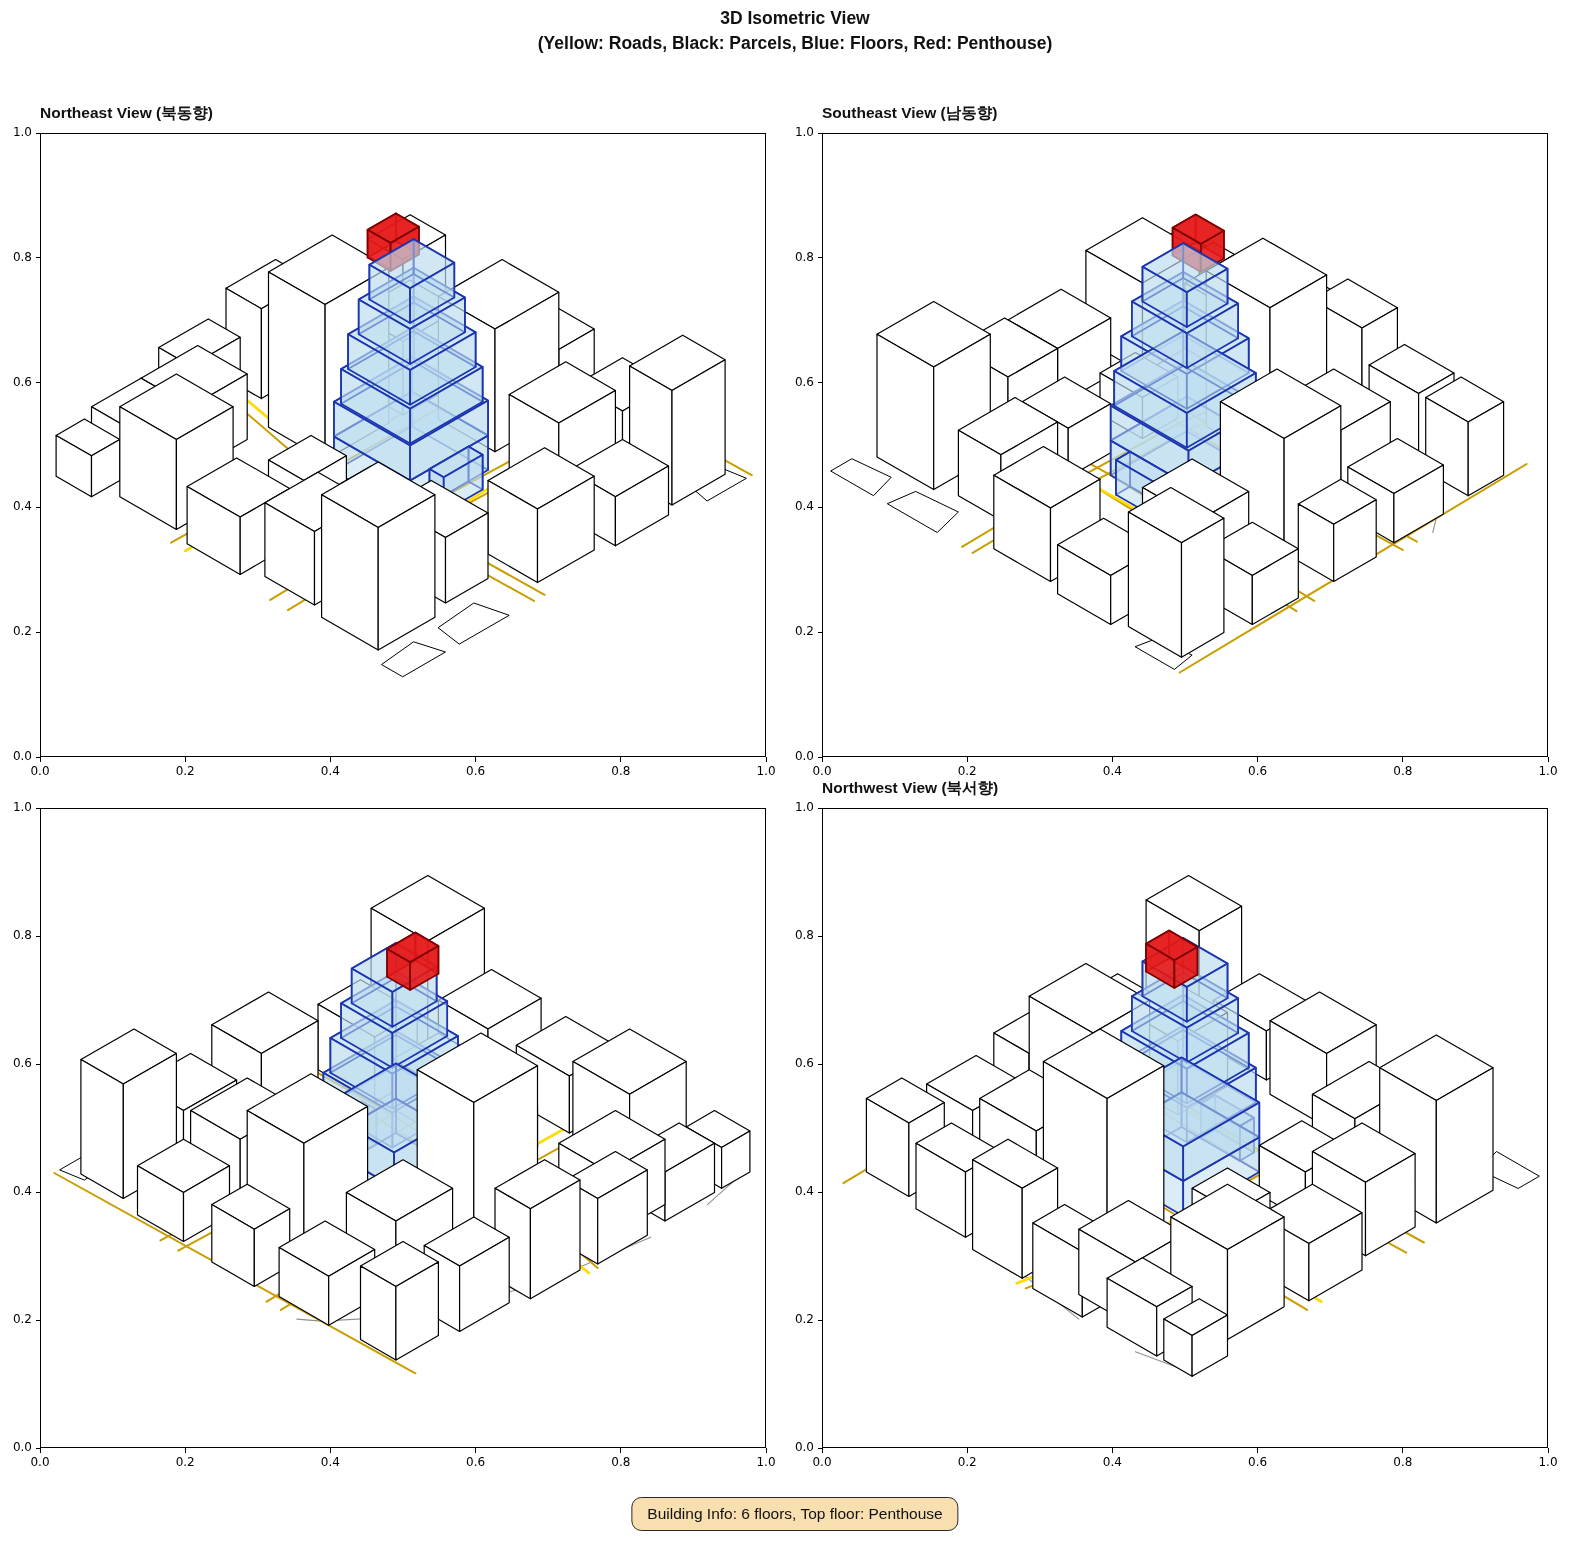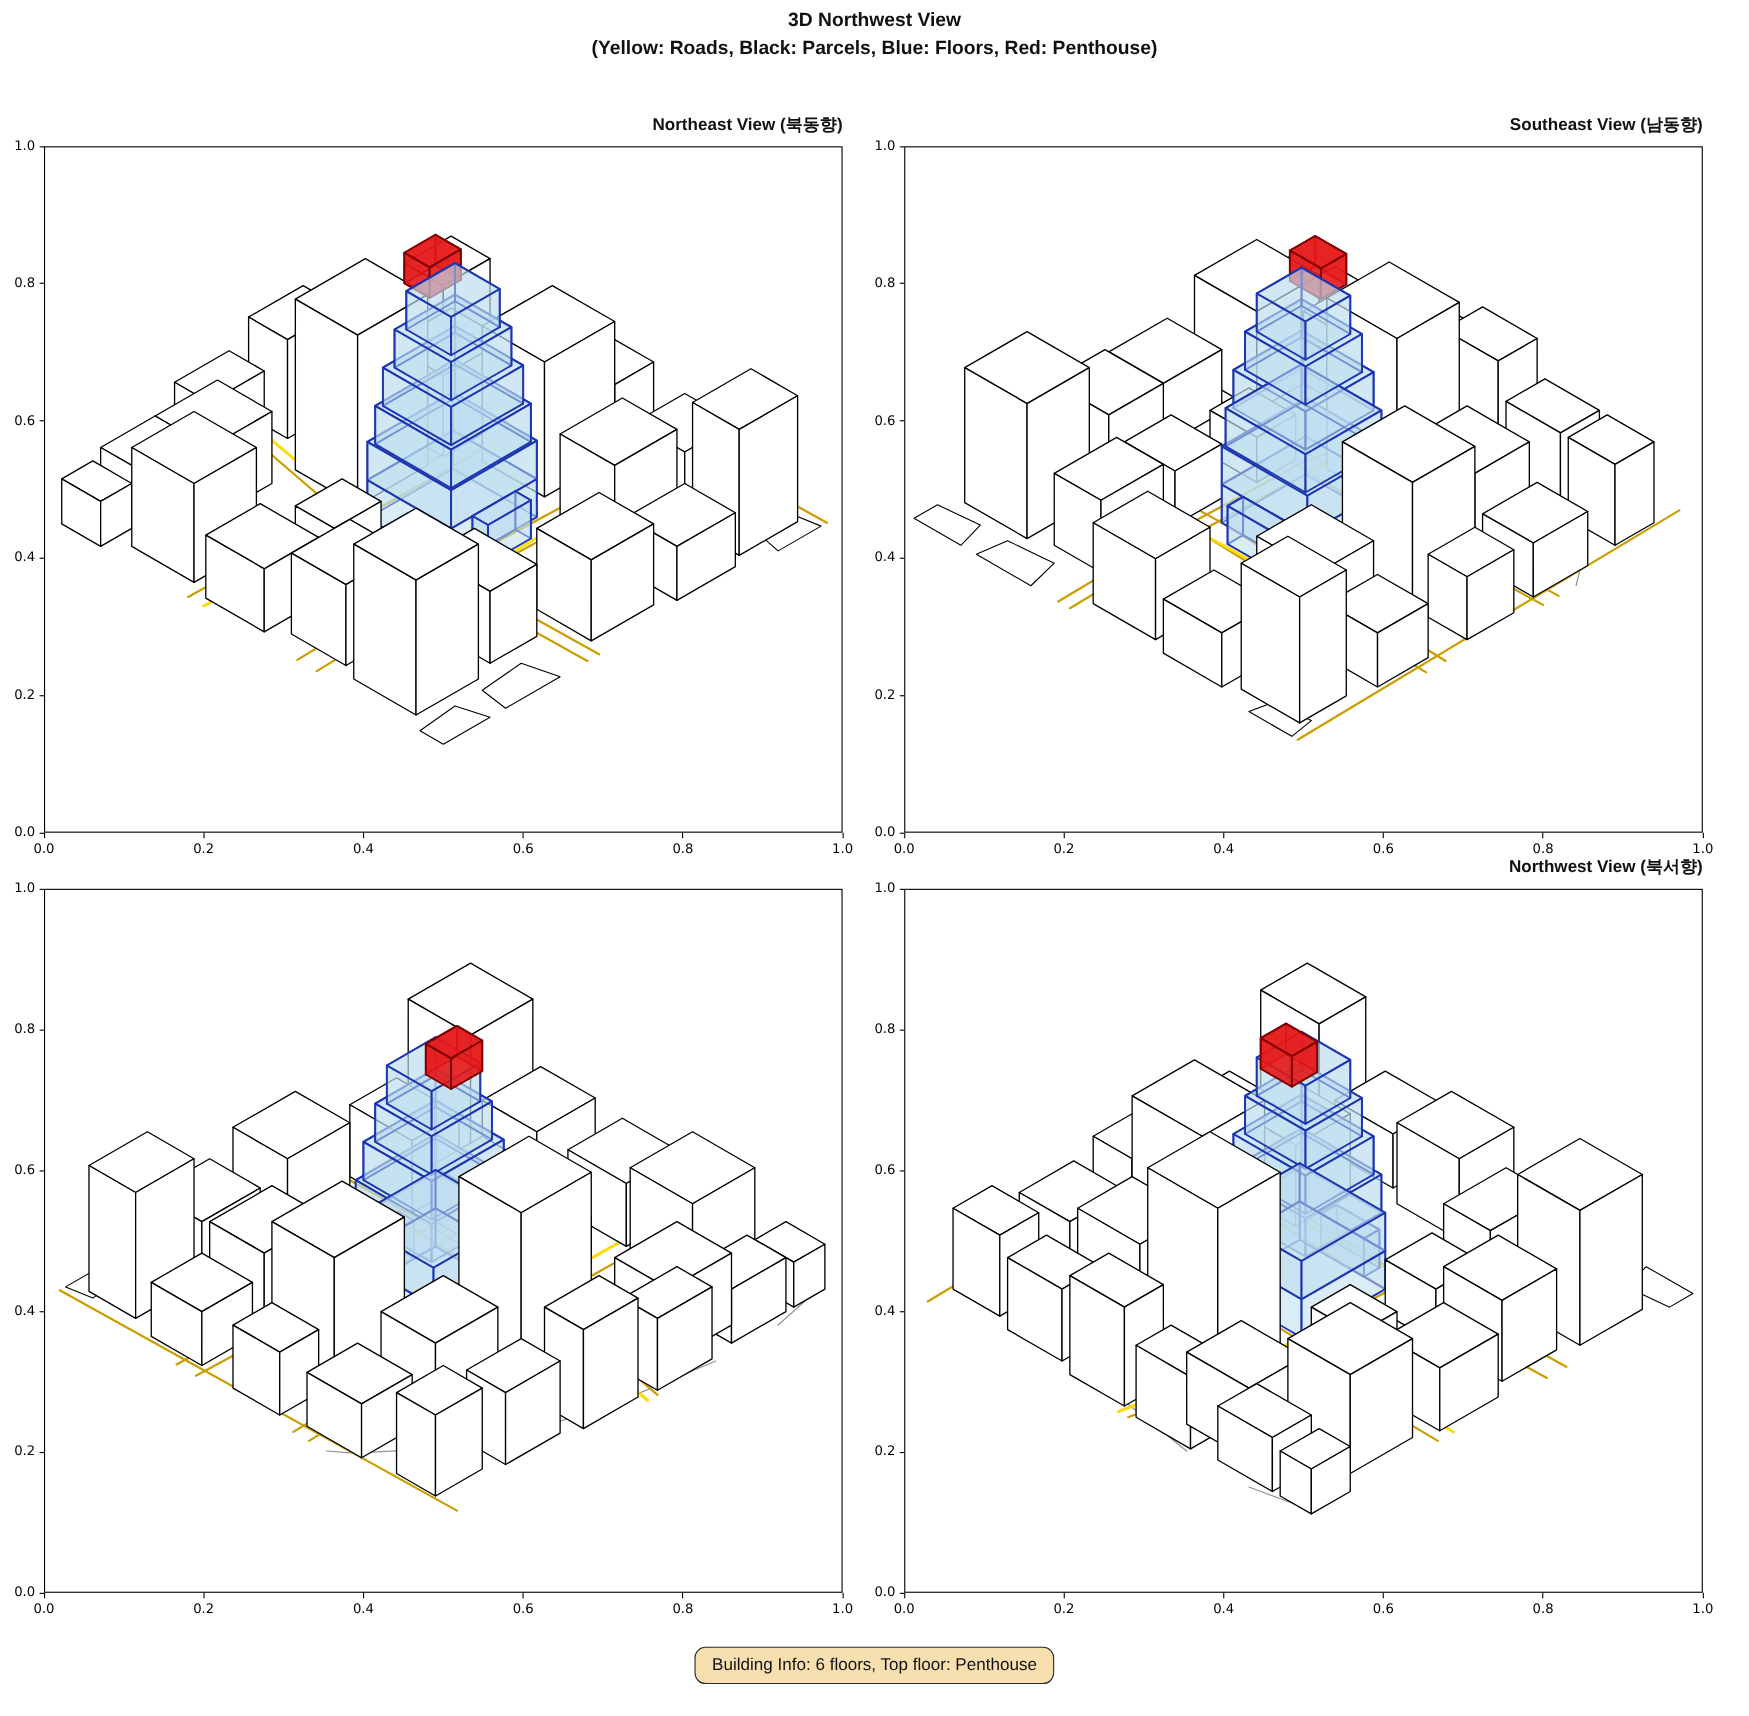"3D Northwest View" div.fig-title { text: Northwest -> Isometric }
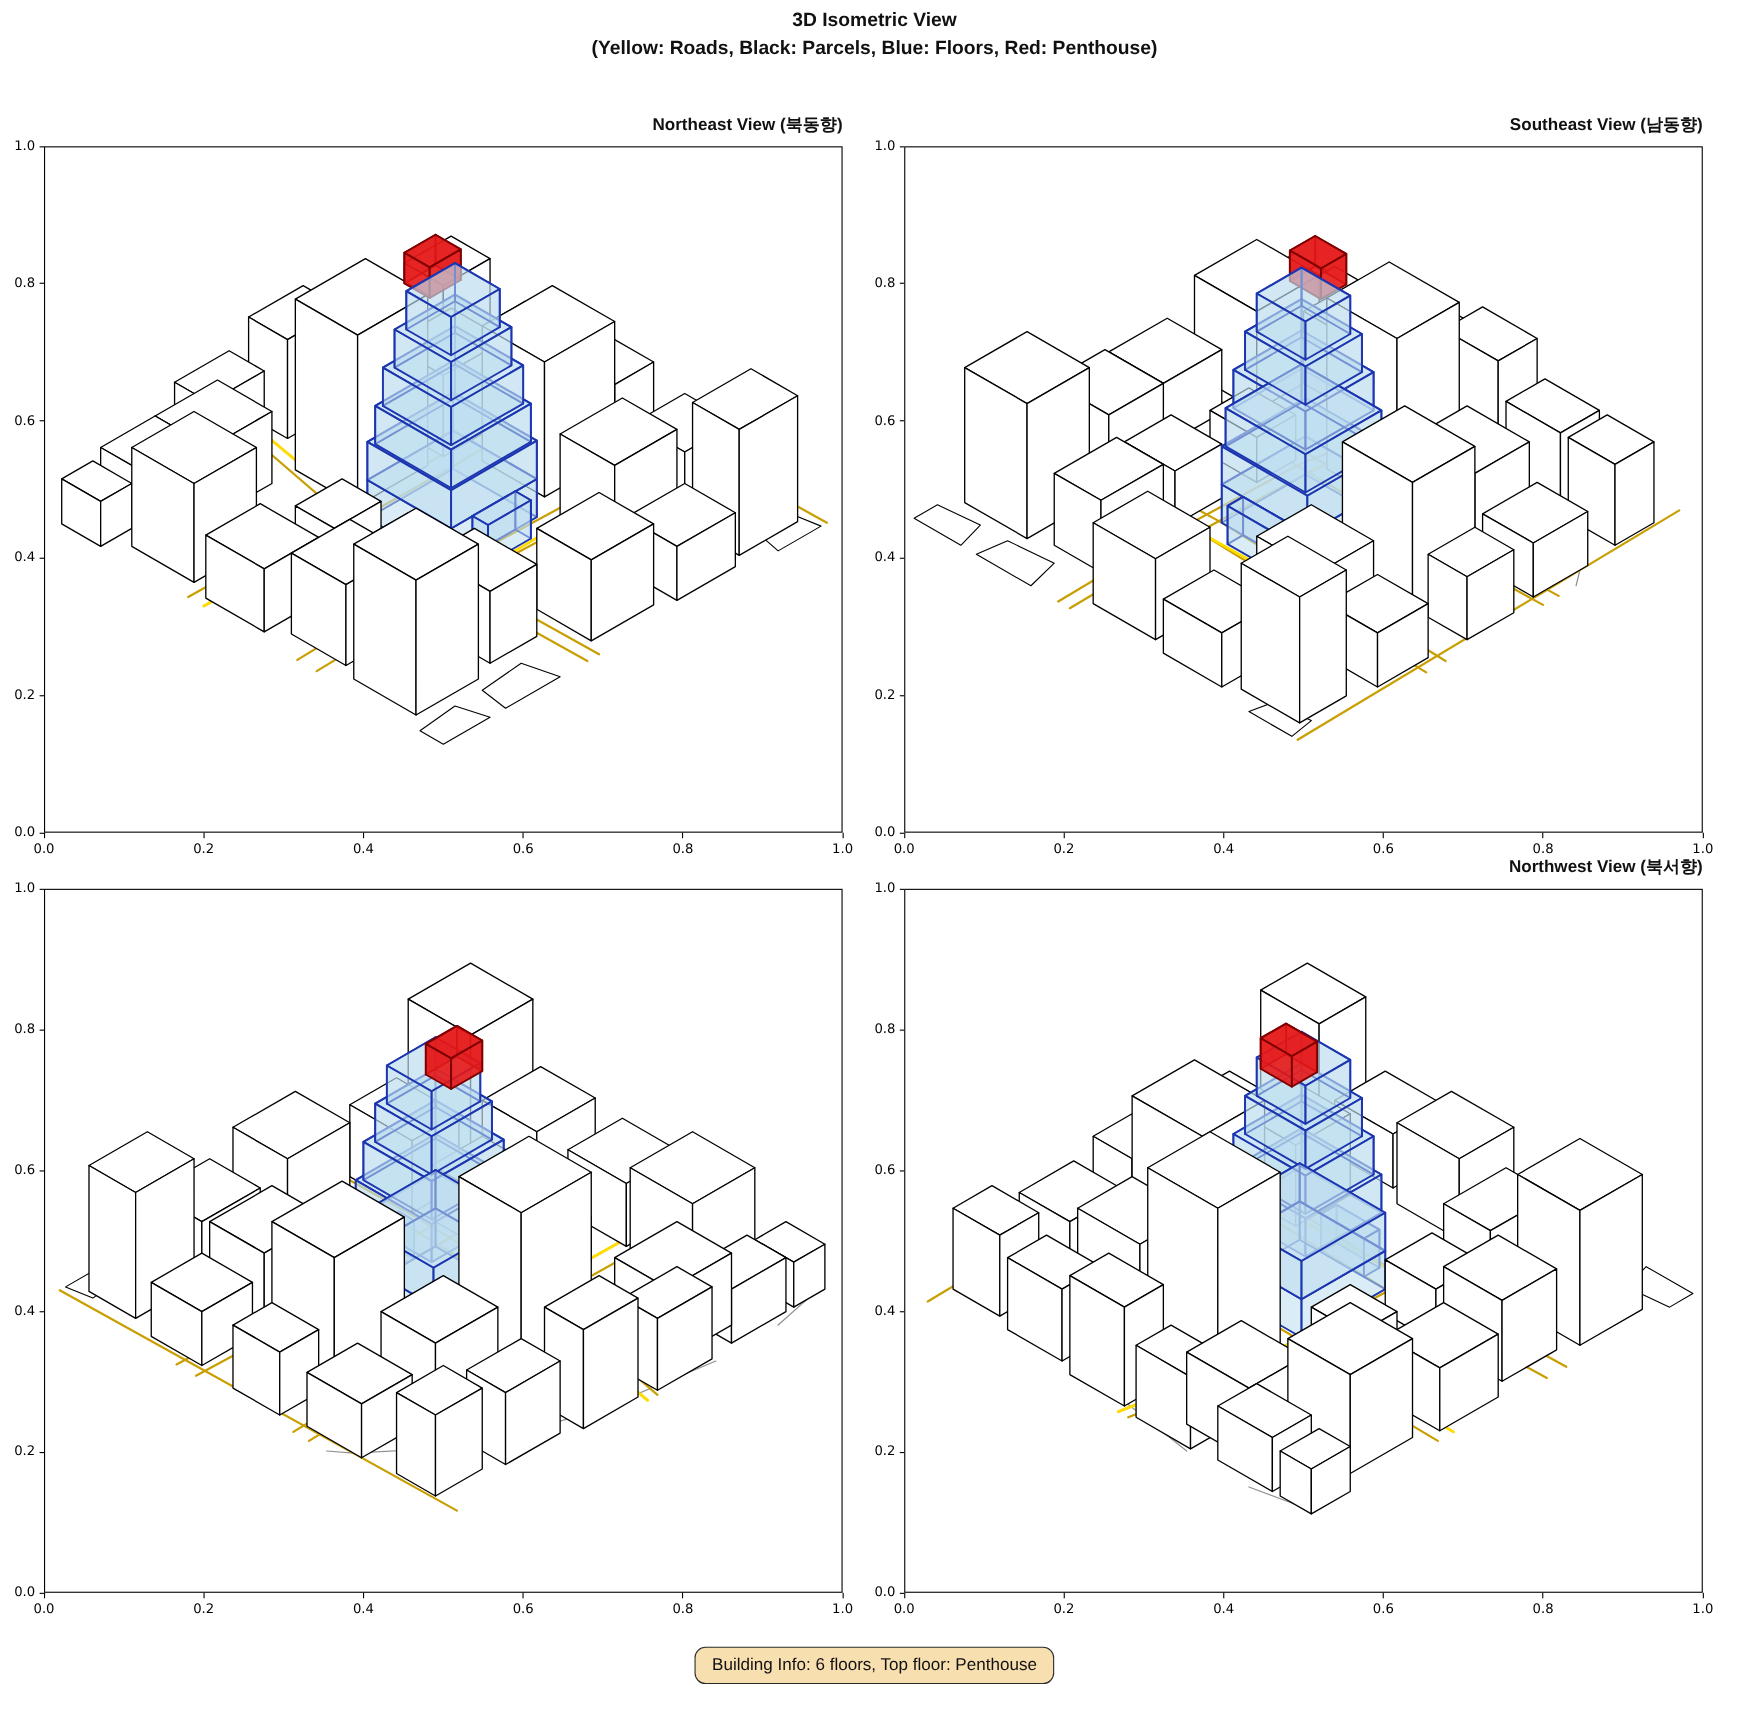"Northeast View (북동향)" .plot-title { text-align: right -> left }
